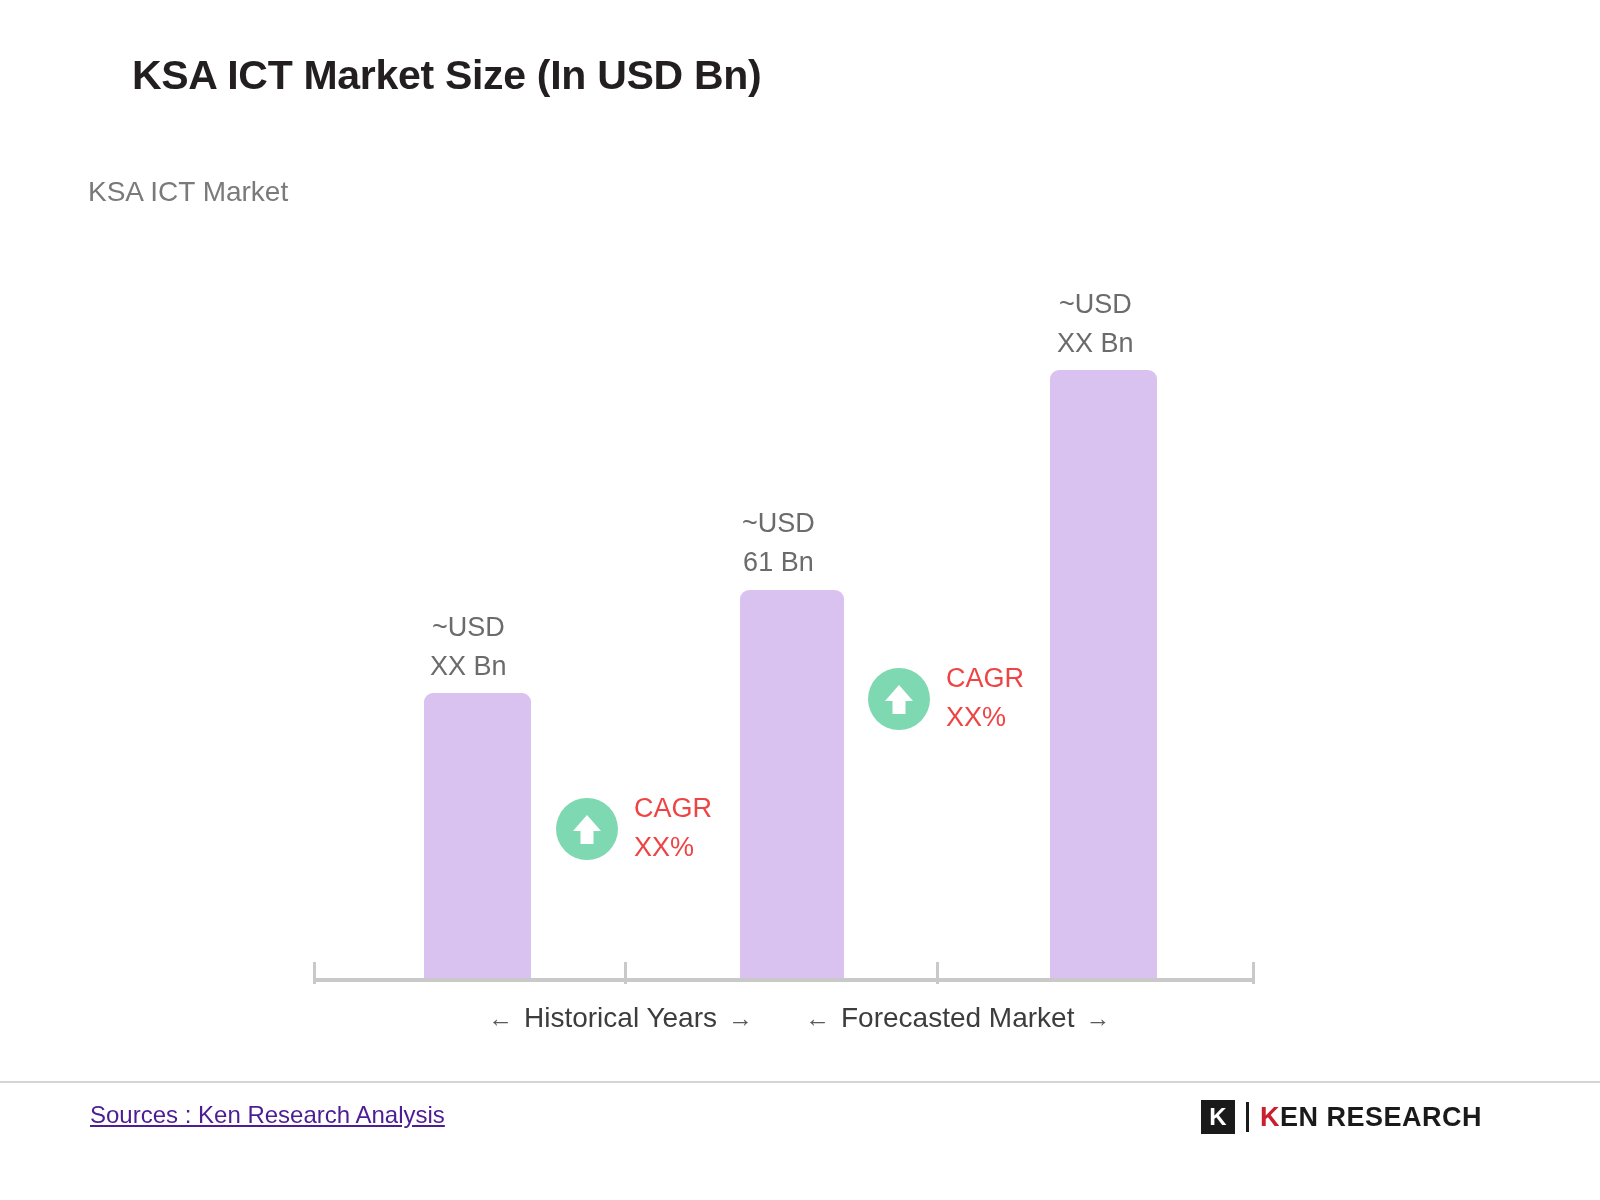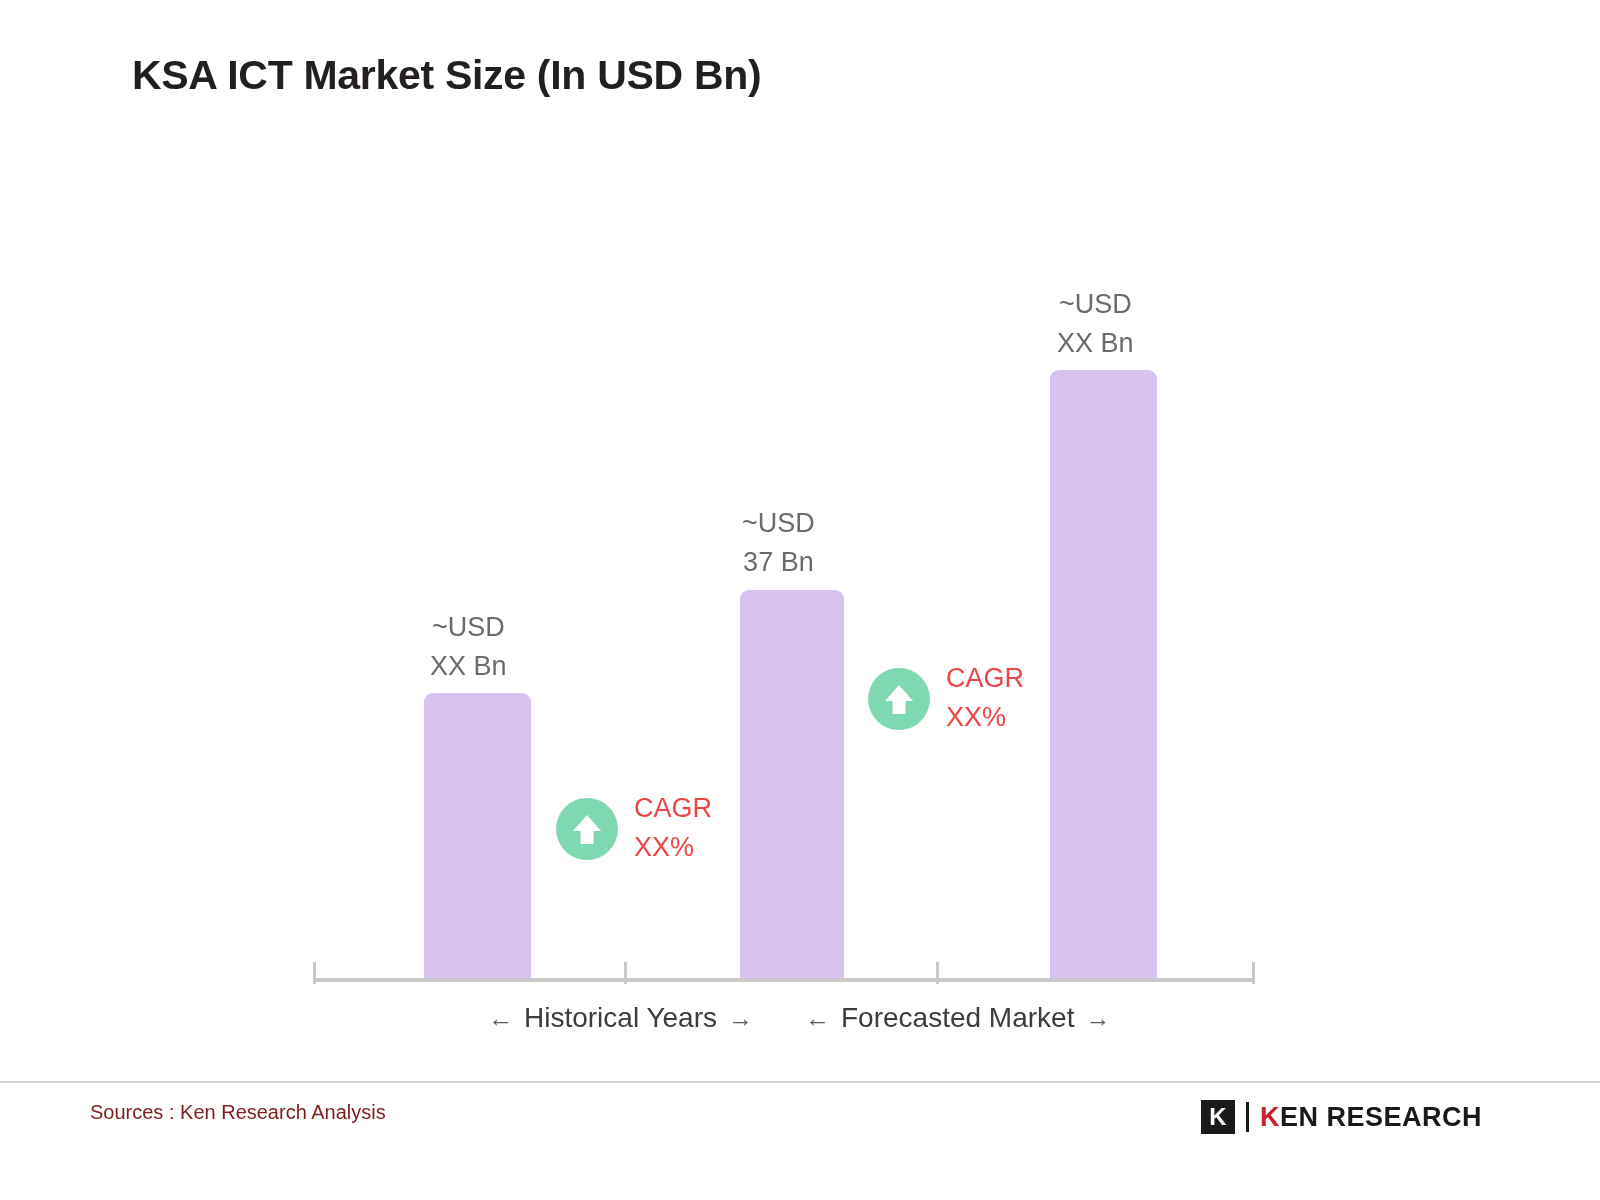"KSA ICT Market" div { html: none -> <div>KSA ICT Market</div> }
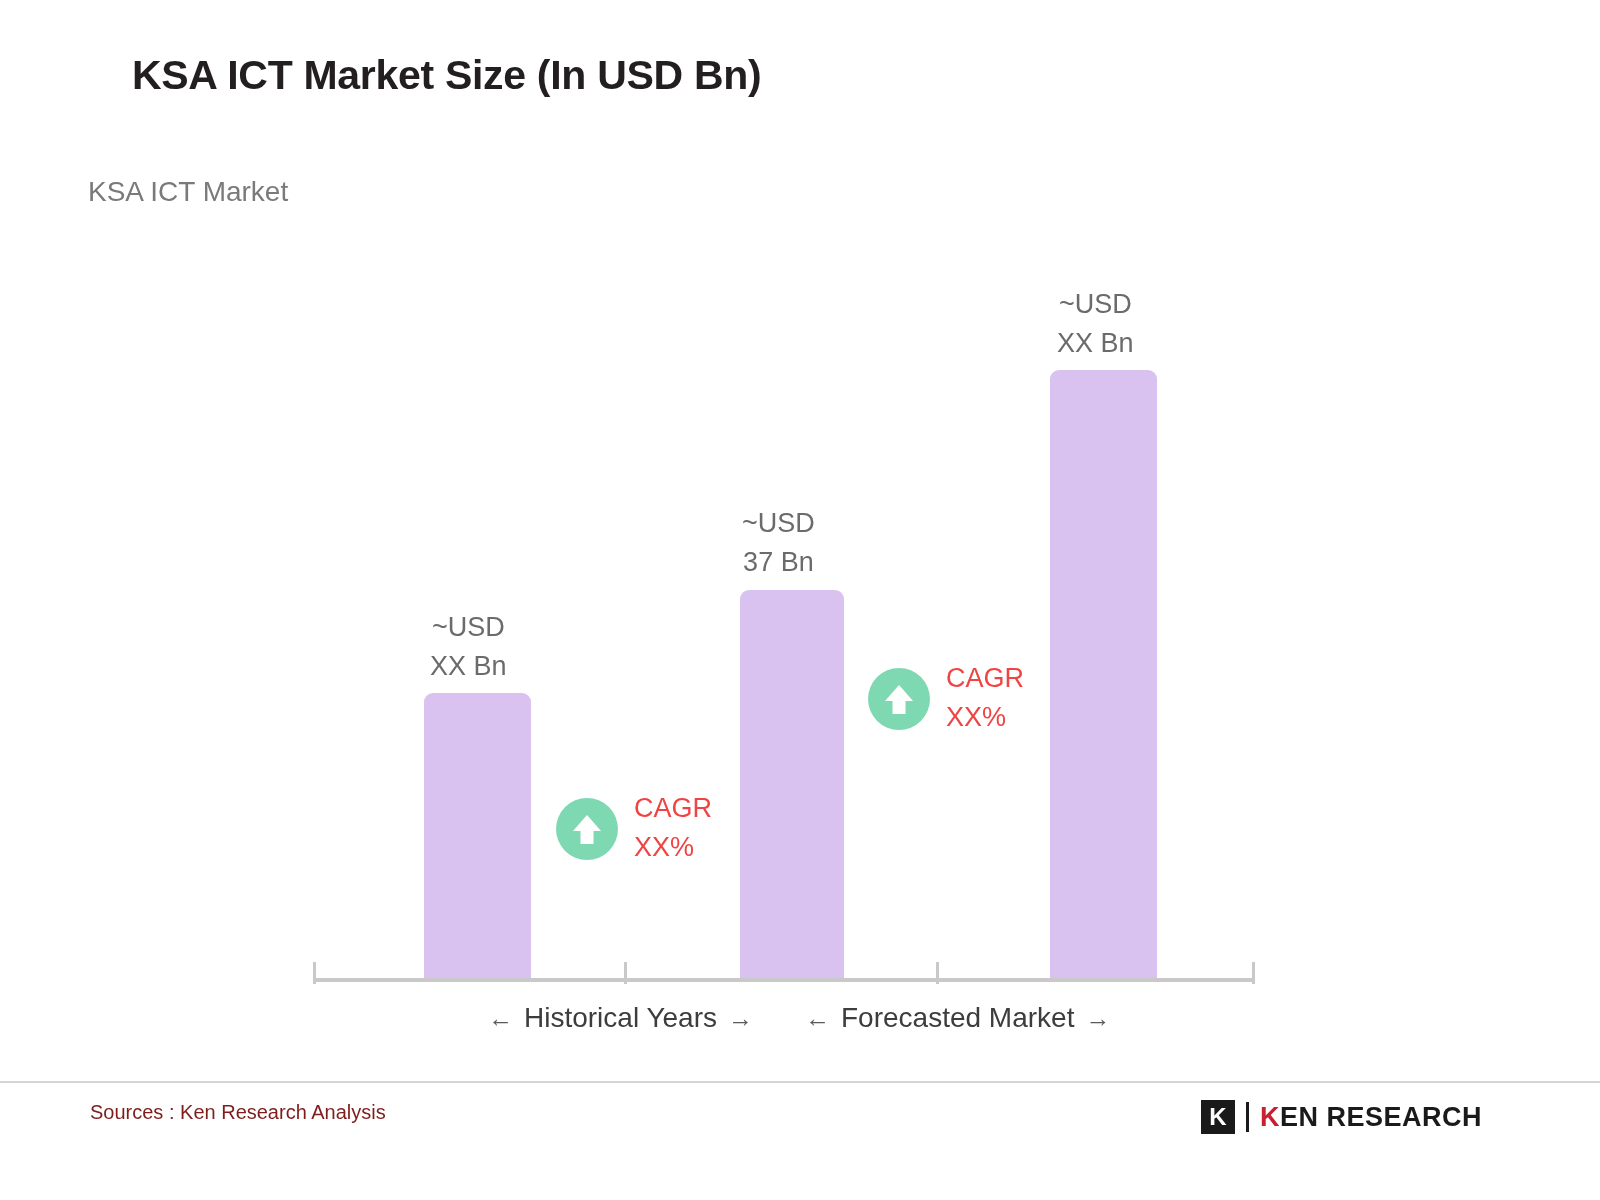"37 Bn" div { text: 37 -> 61 }
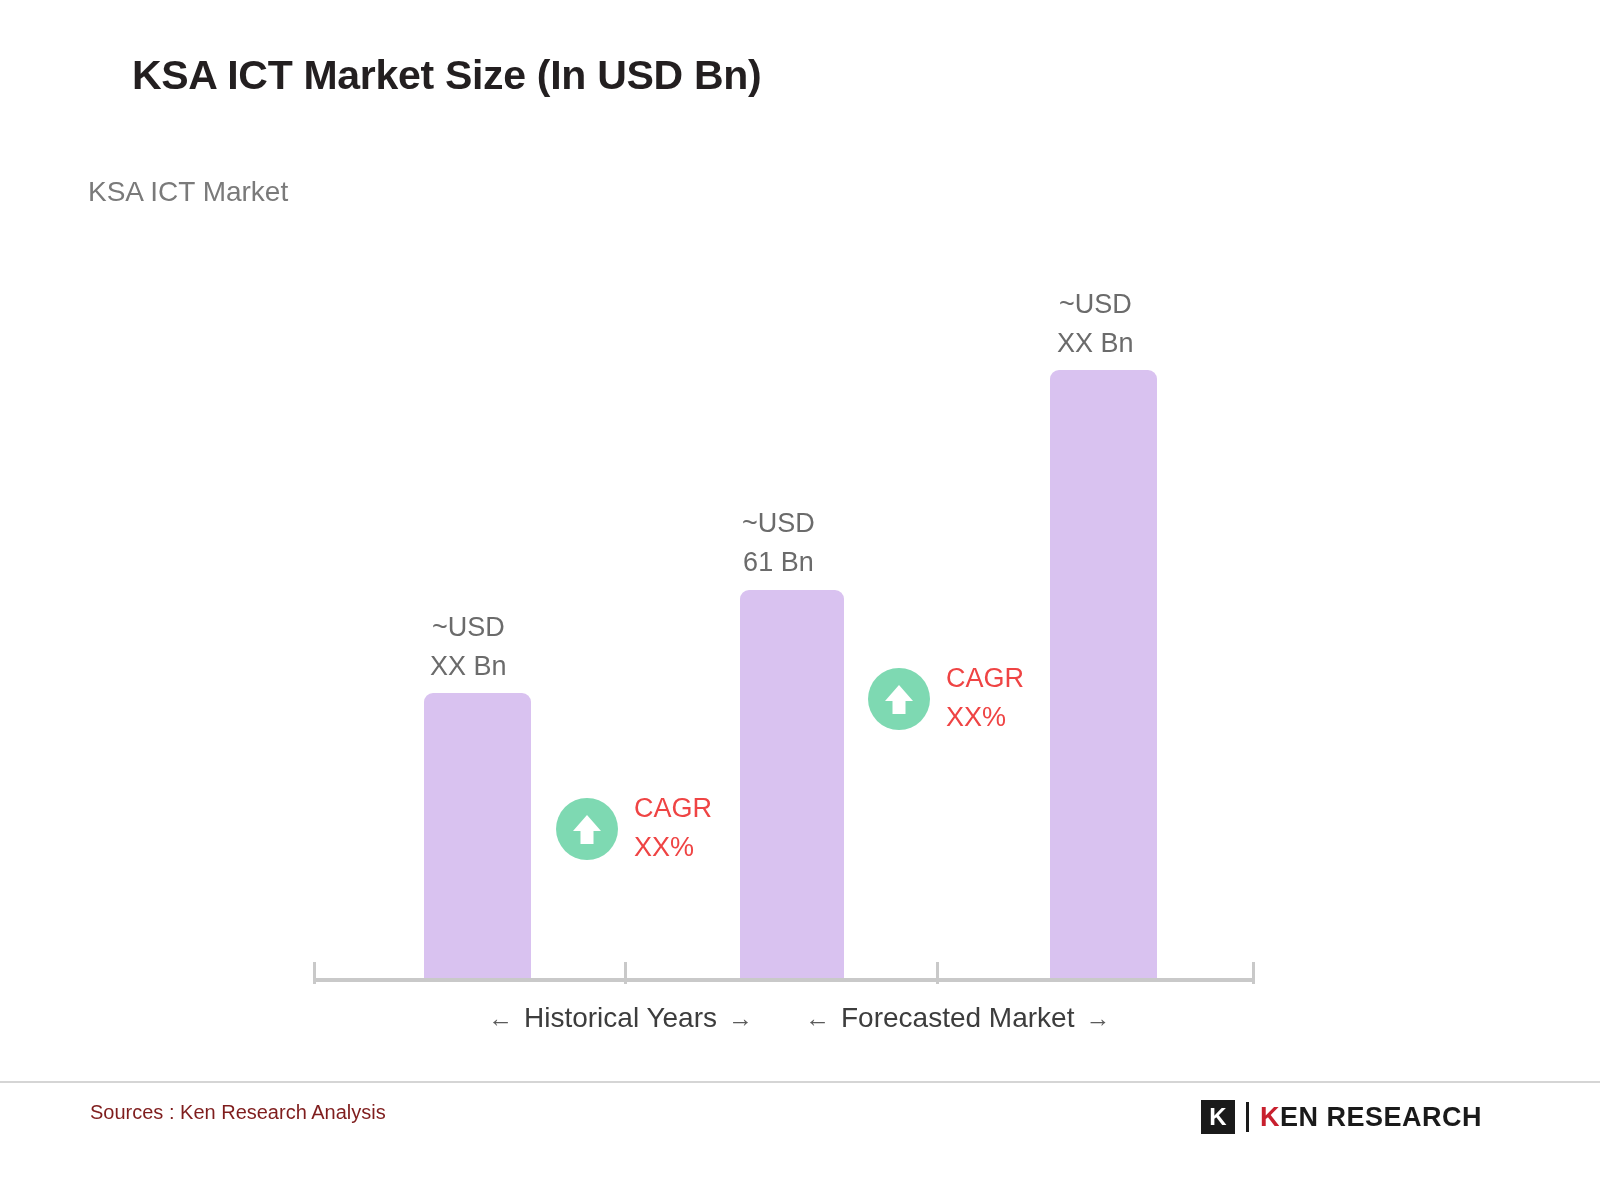"Sources : Ken Research Analysis" #source-text { color: #7f1d1d -> #4c1d95; font-size: 20px -> 24px; text-decoration: none -> underline }
